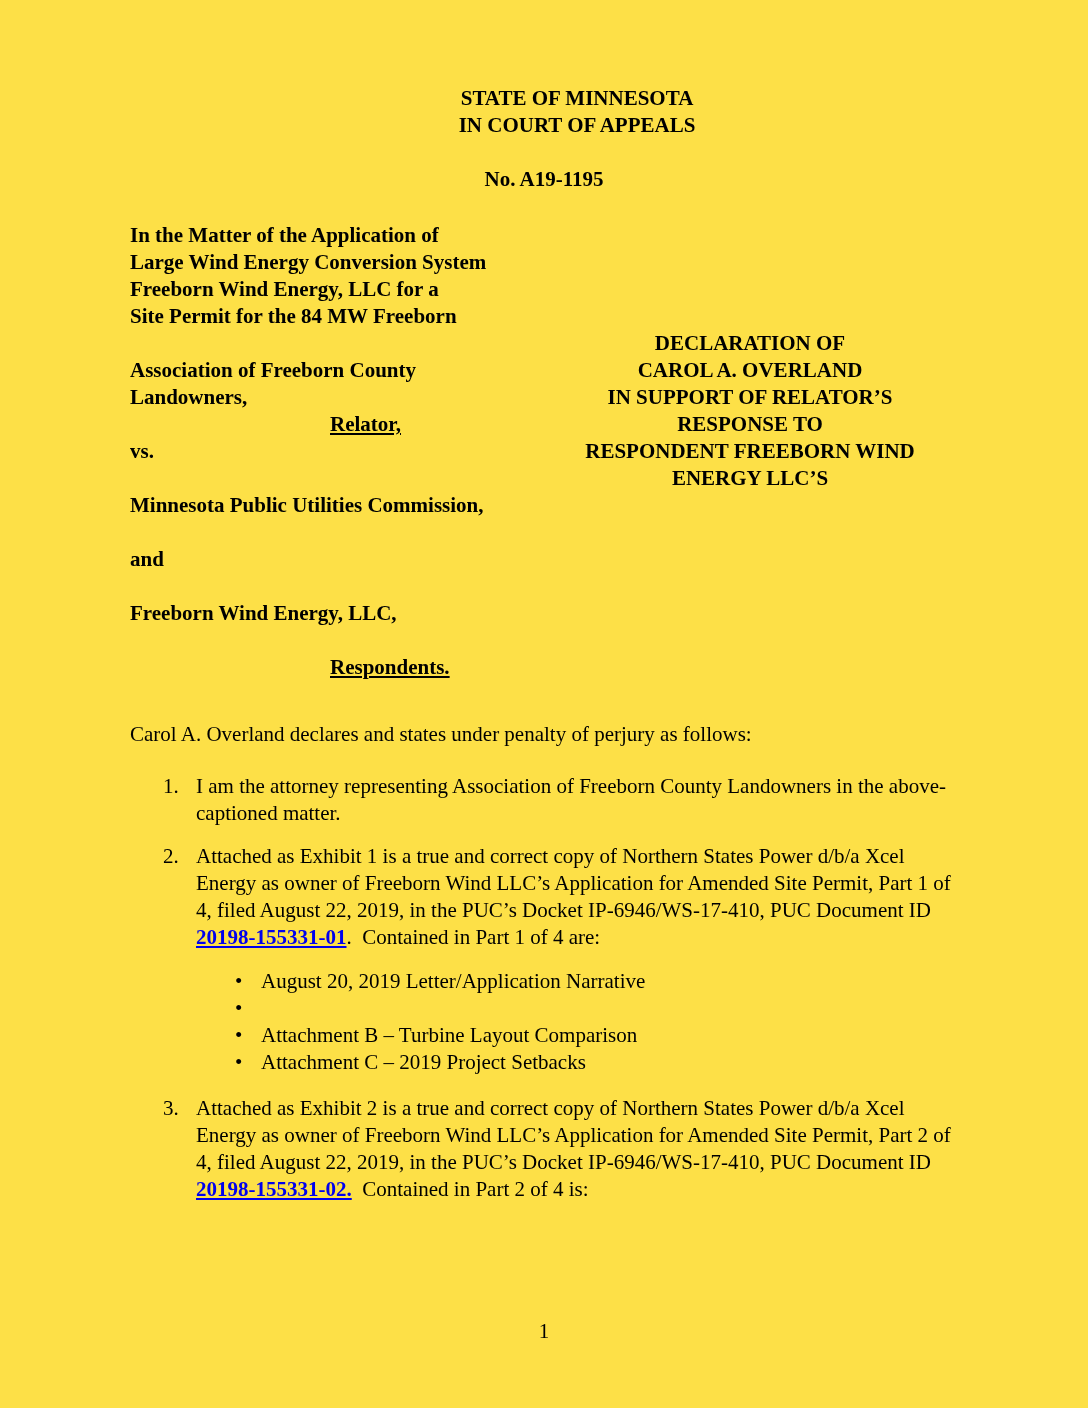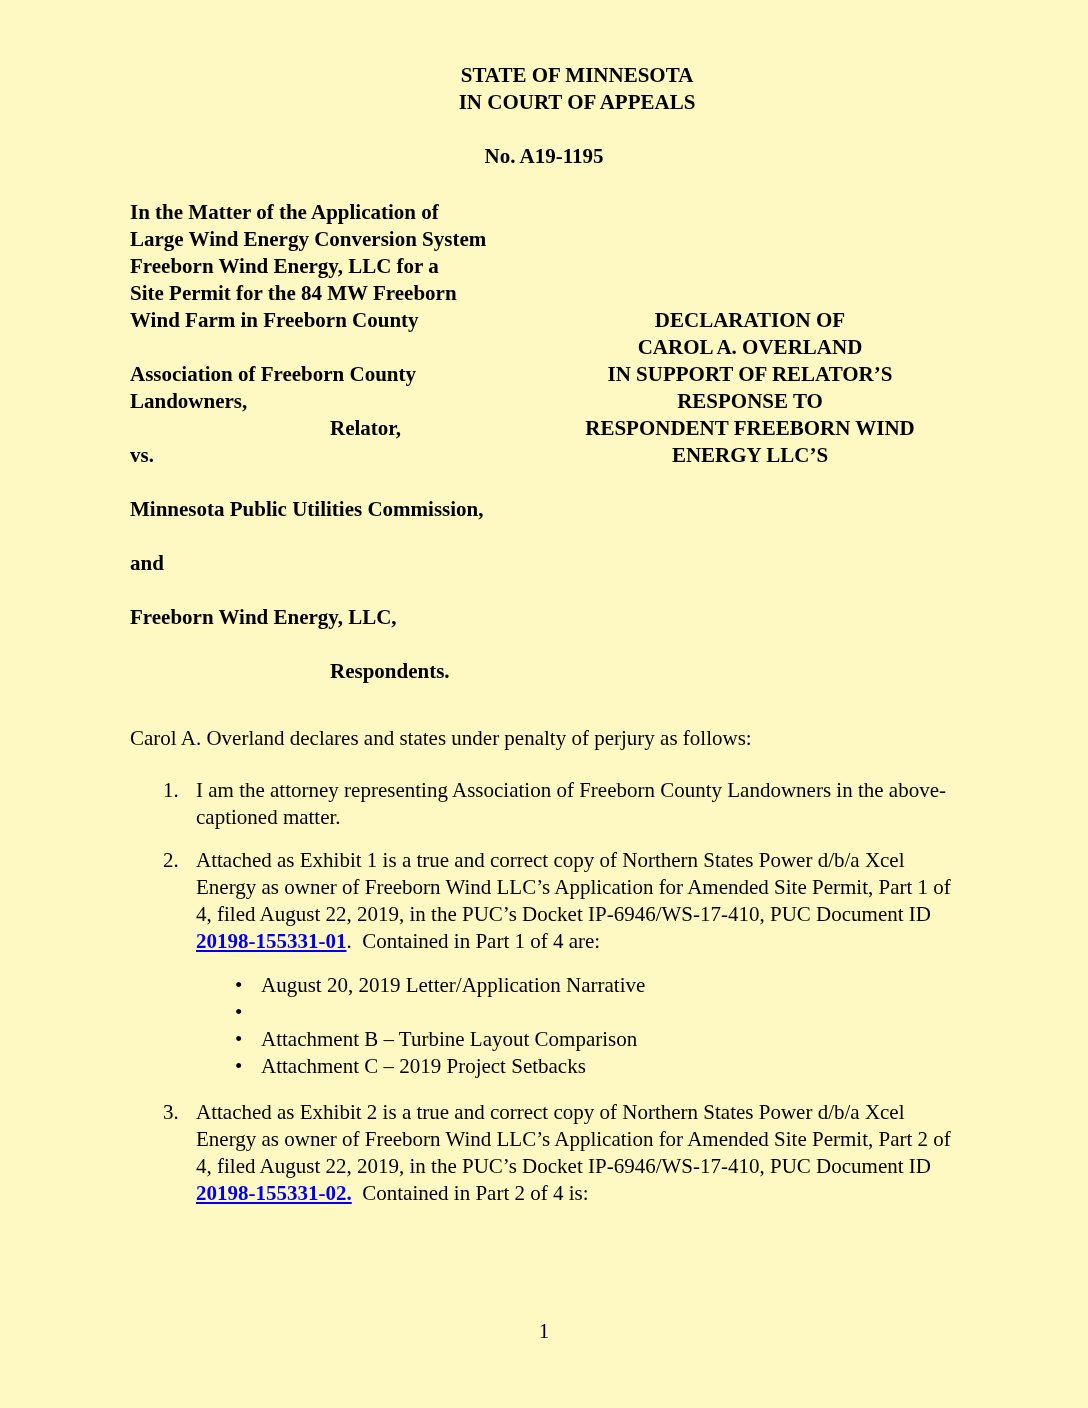"STATE OF MINNESOTA" .page { background: #fef9c3 -> #fde047; padding: 62px 130px 0 130px -> 85px 130px 0 130px }
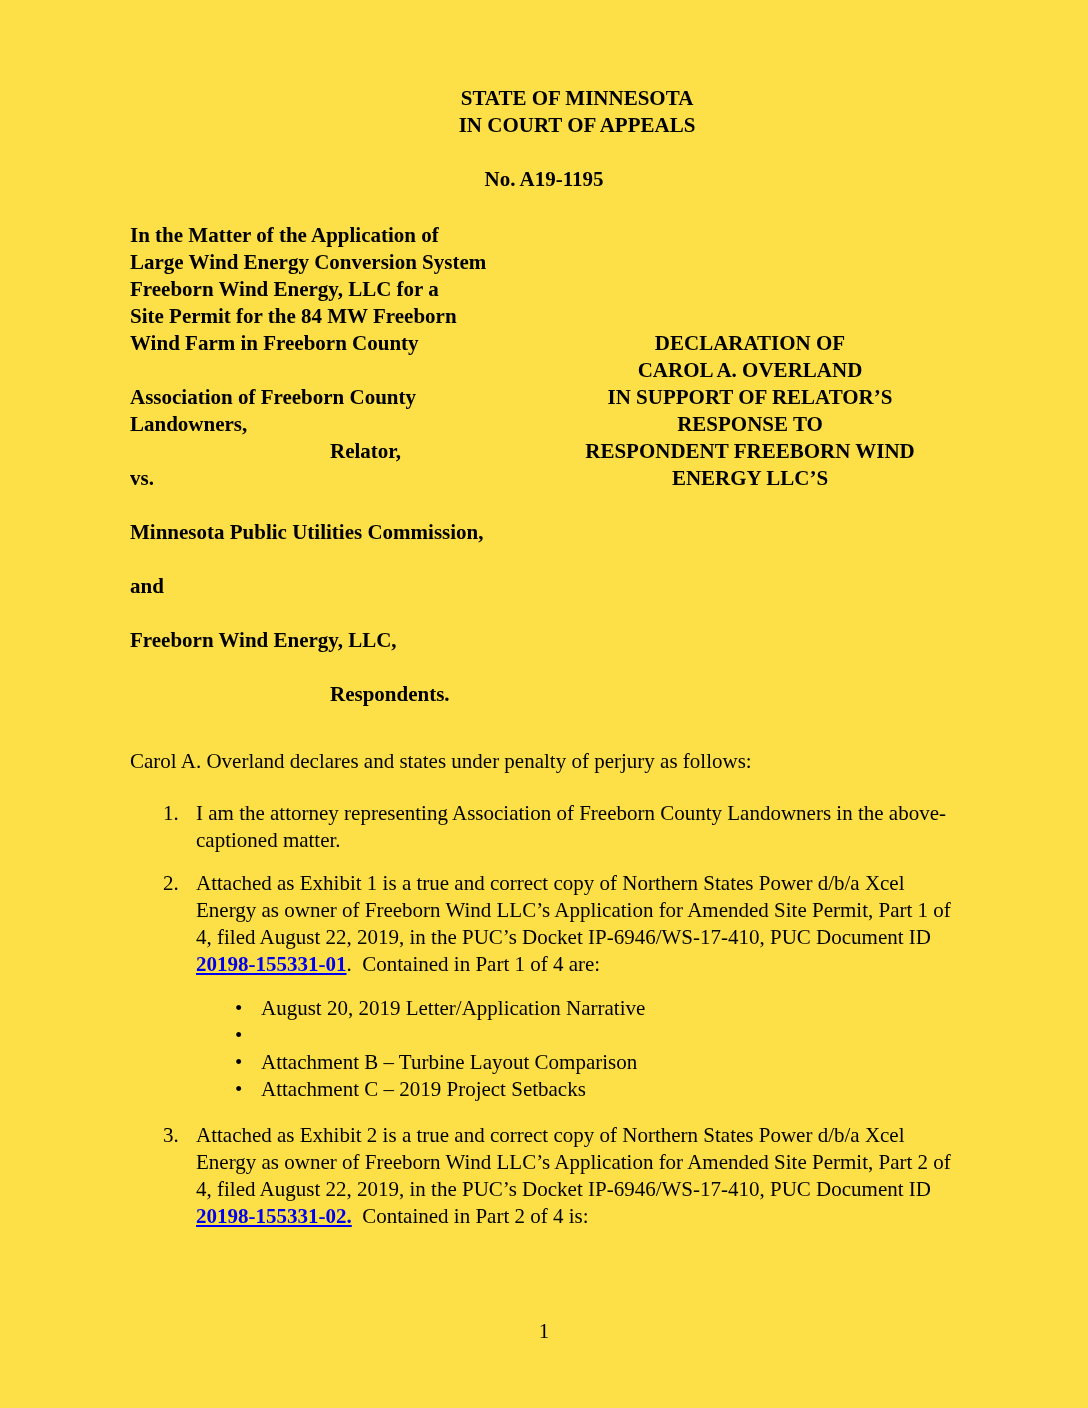"Wind Farm in Freeborn County" div { html: <div>Wind Farm in Freeborn County</div> -> none }
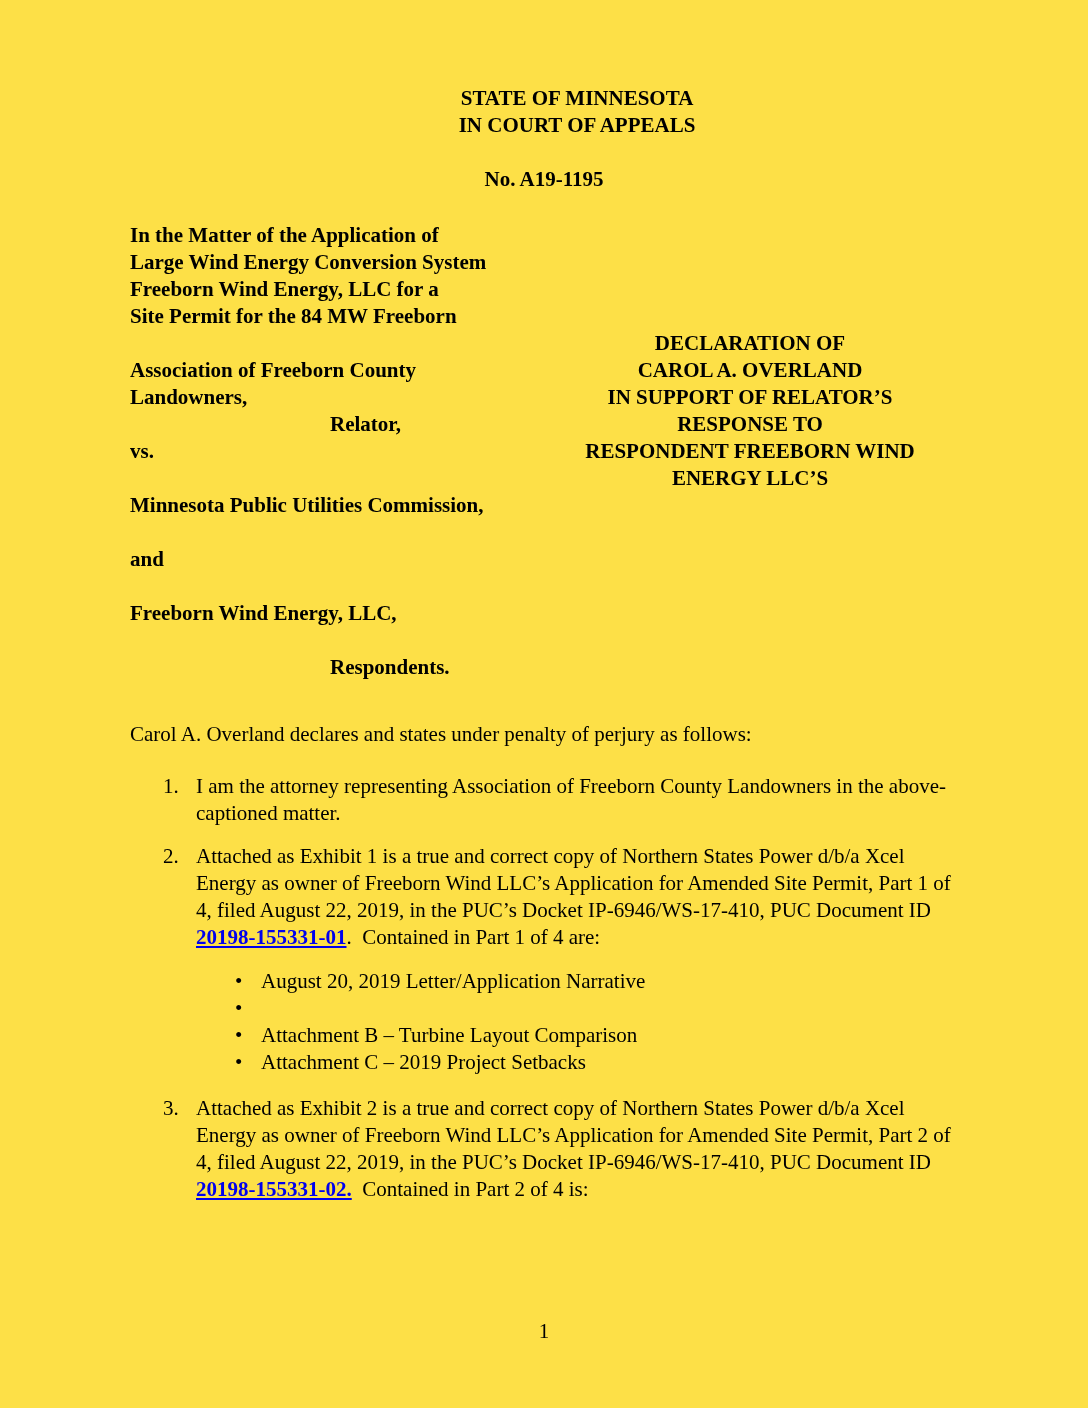"Relator," .indented { text-decoration: none -> underline }
